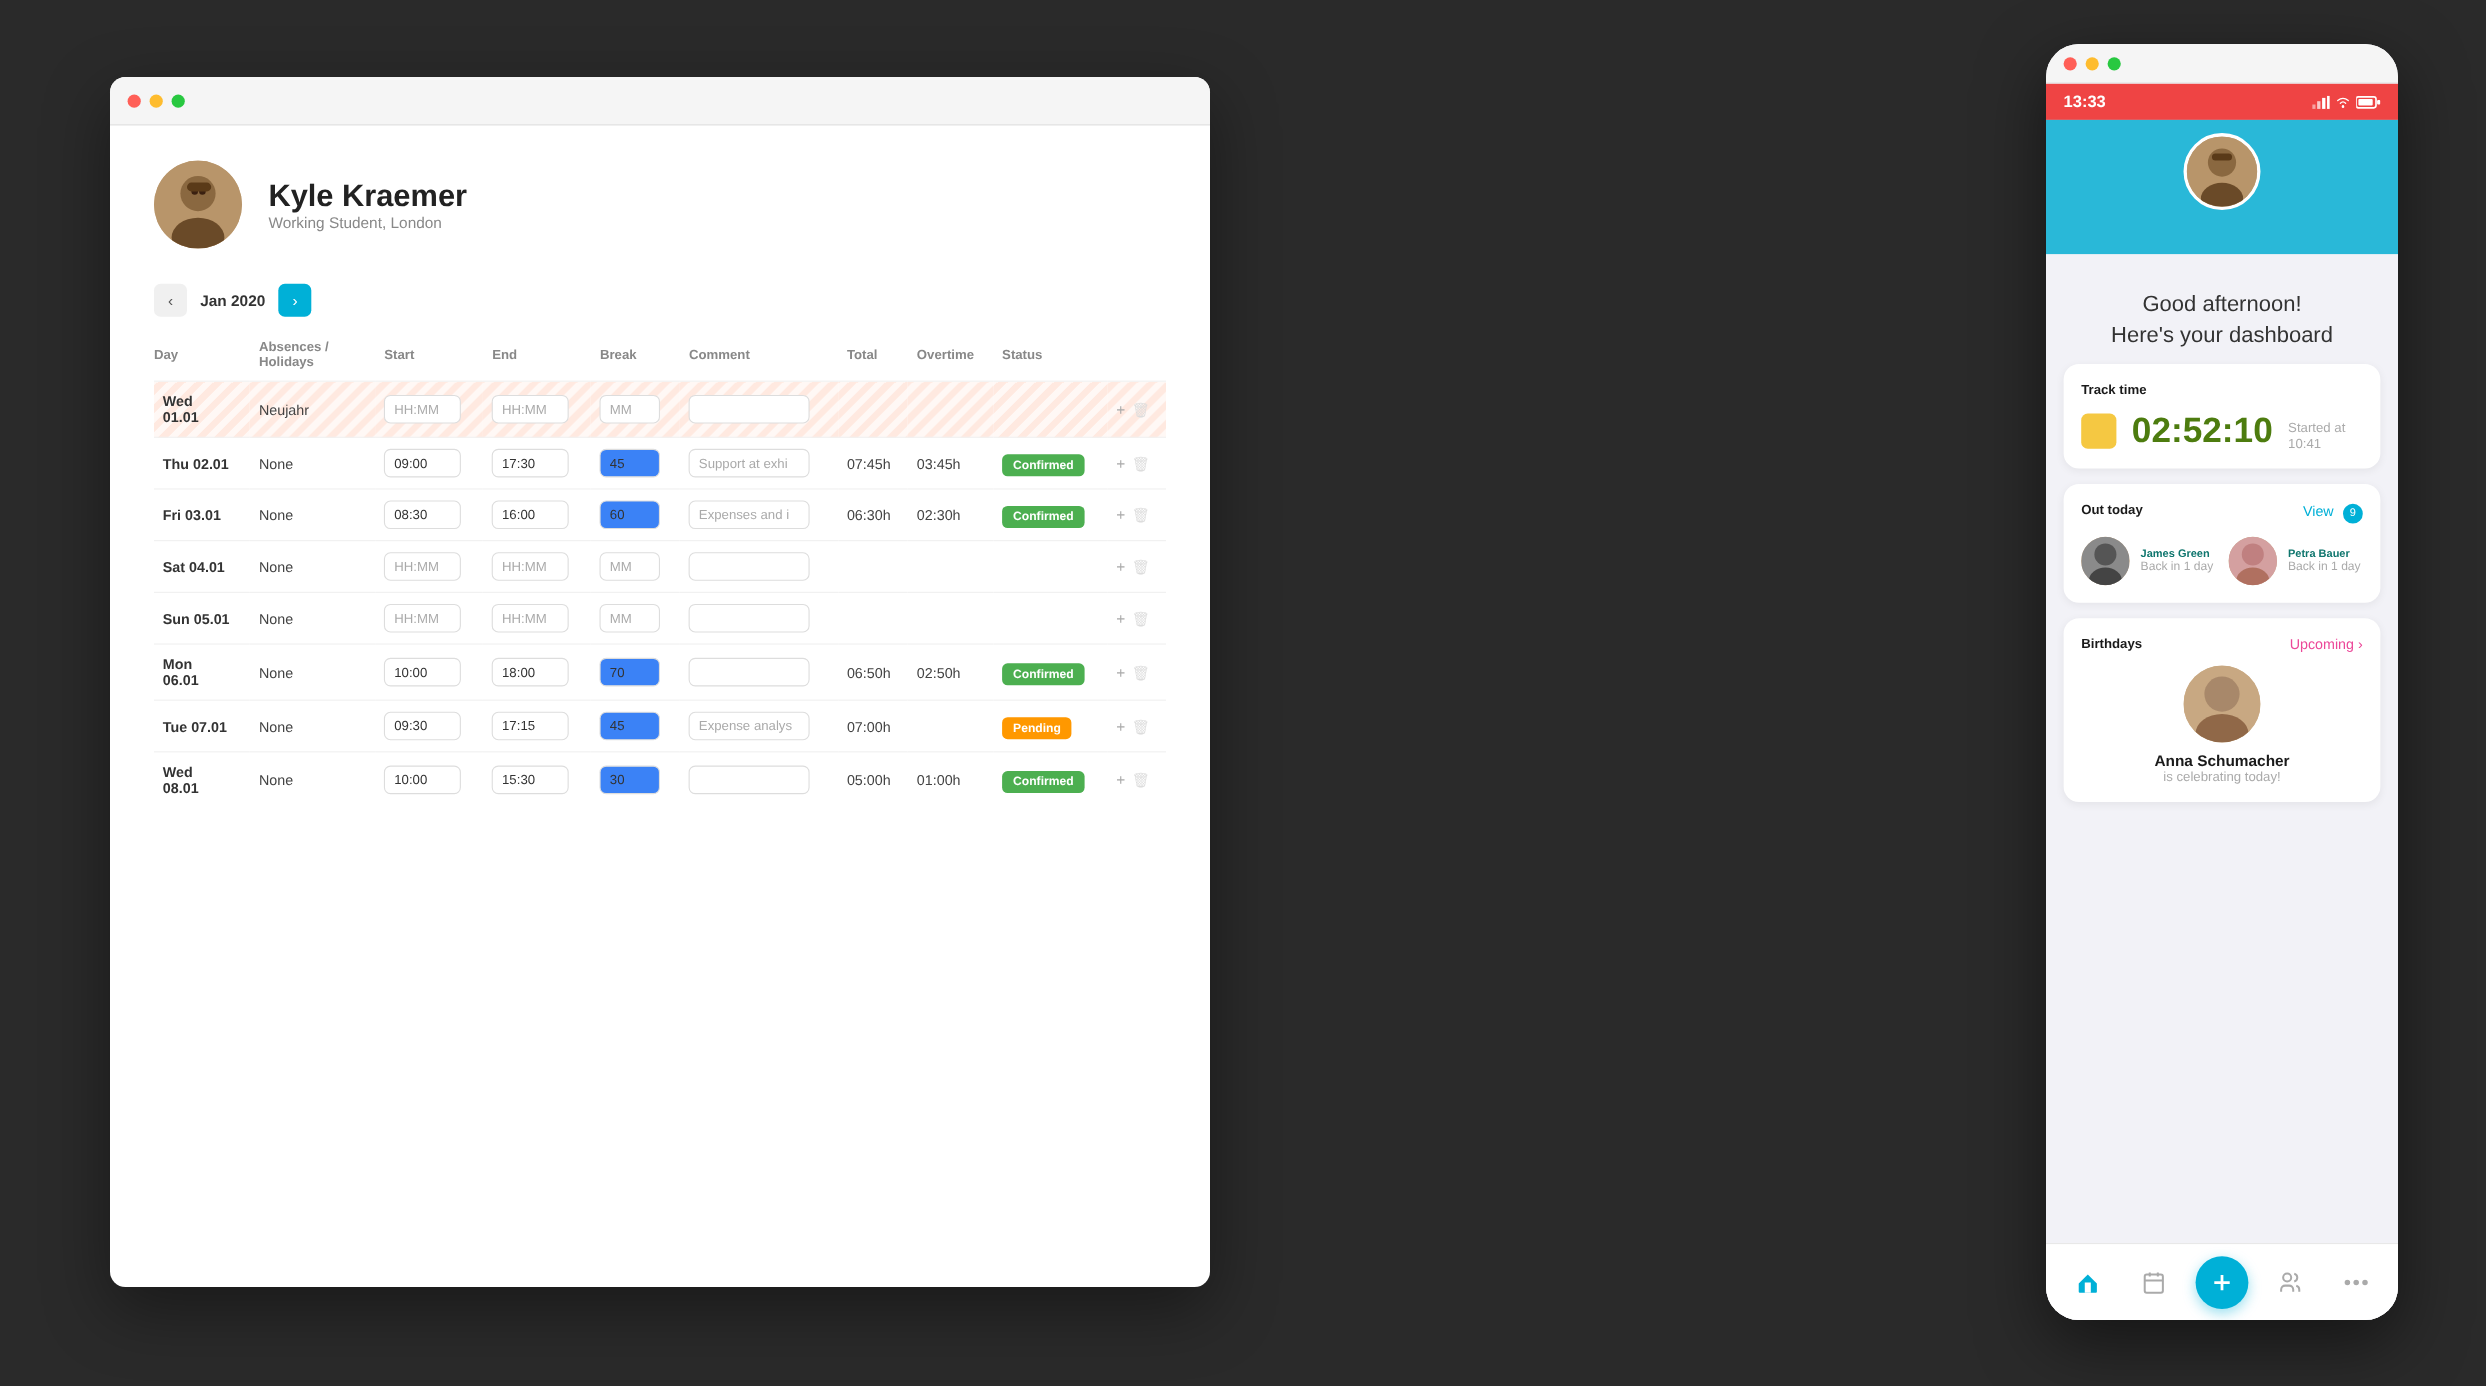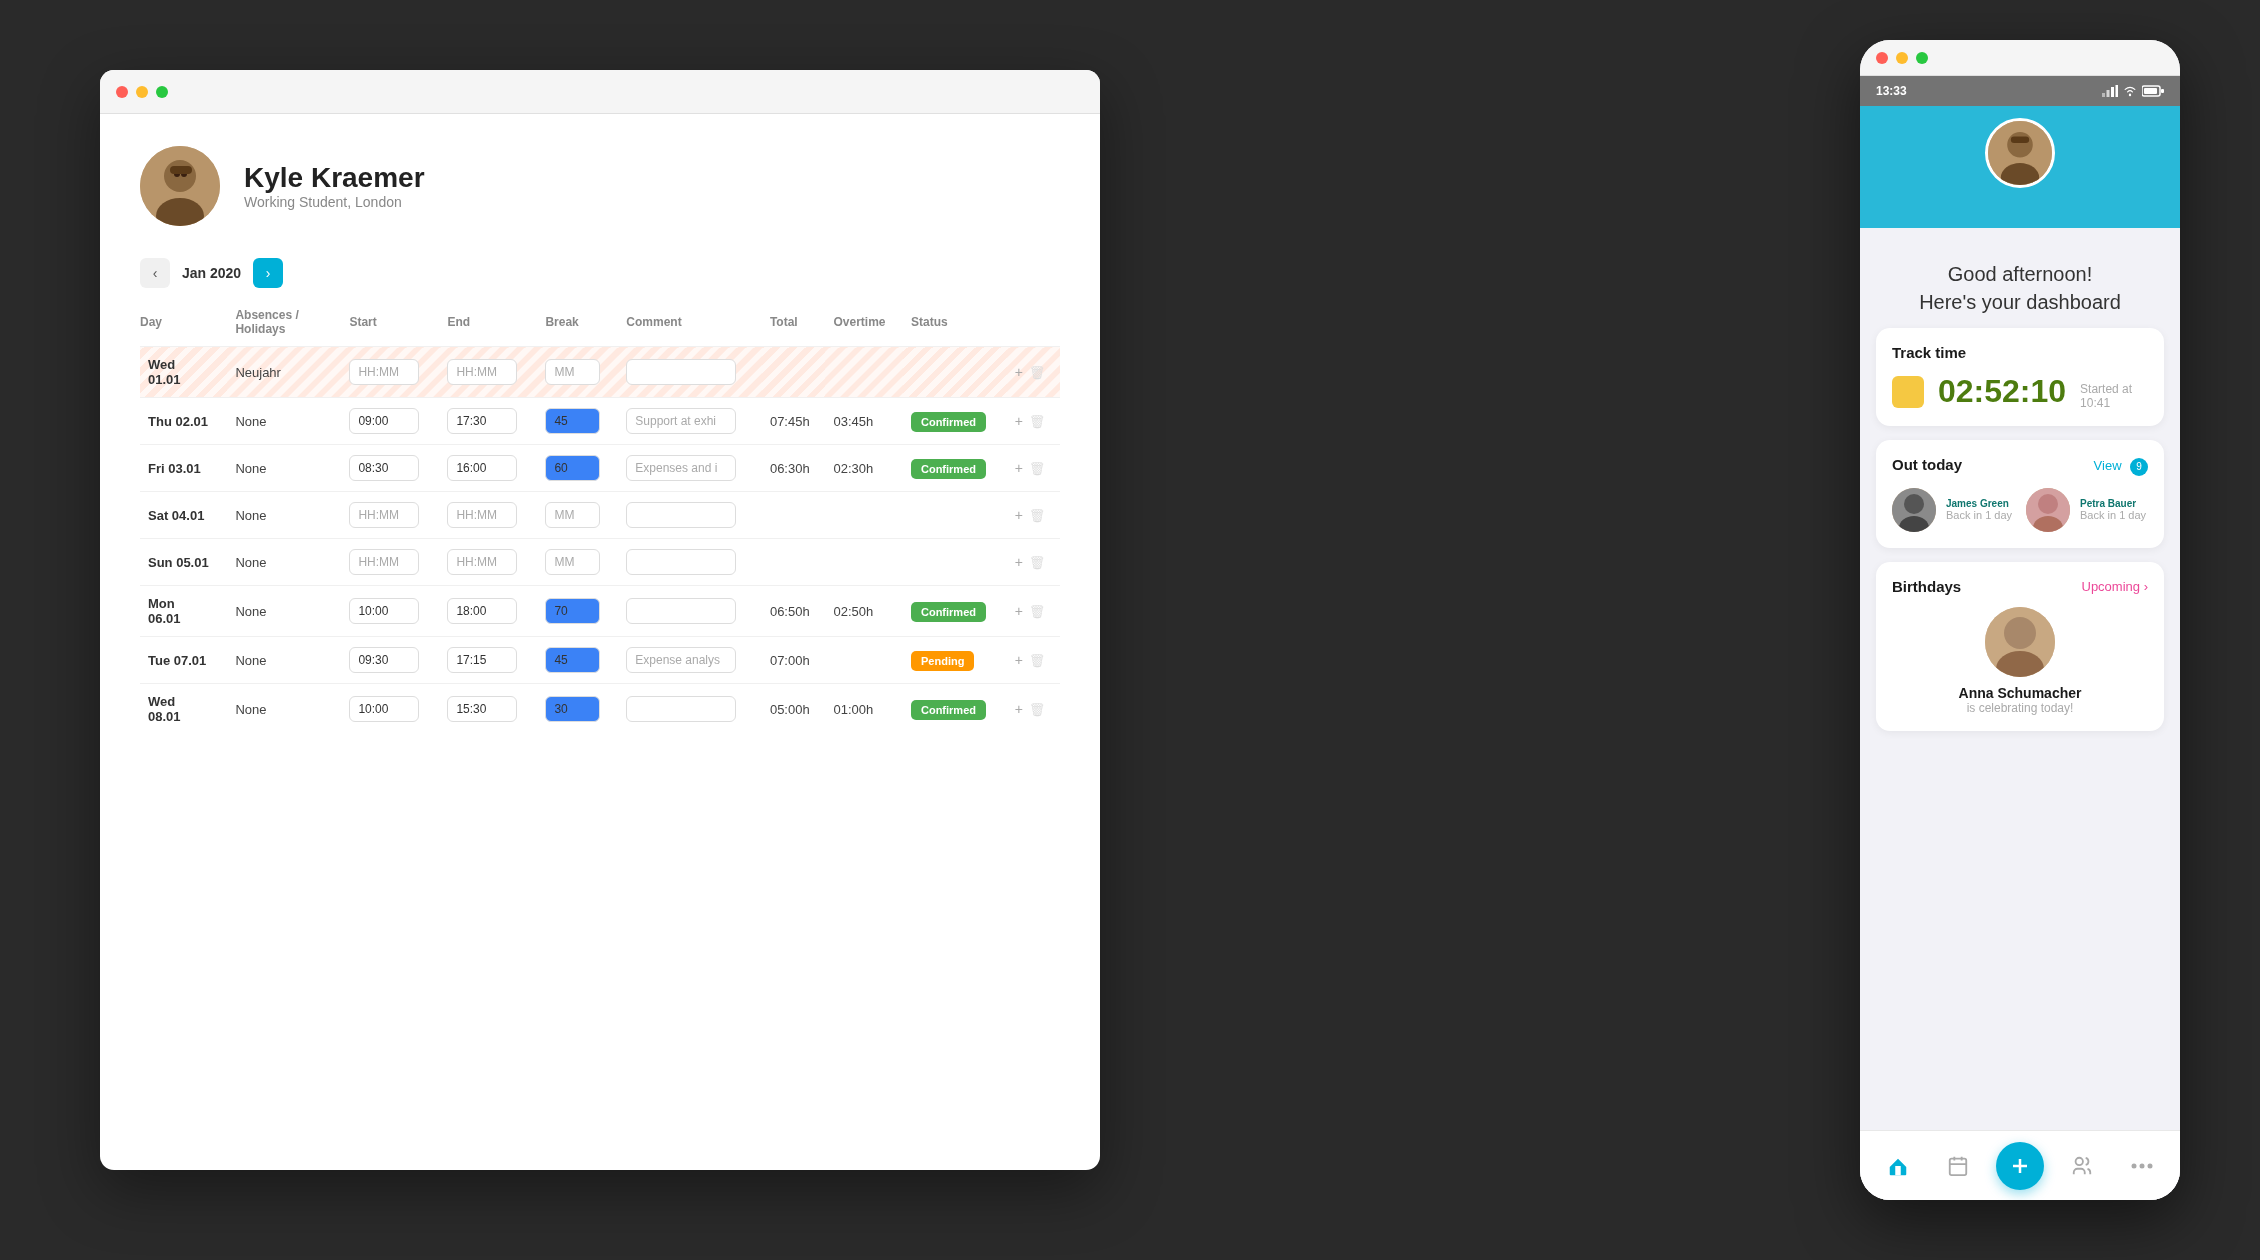"13:33" .status-bar { background: #737373 -> #ef4444; font-size: 12px -> 15px }
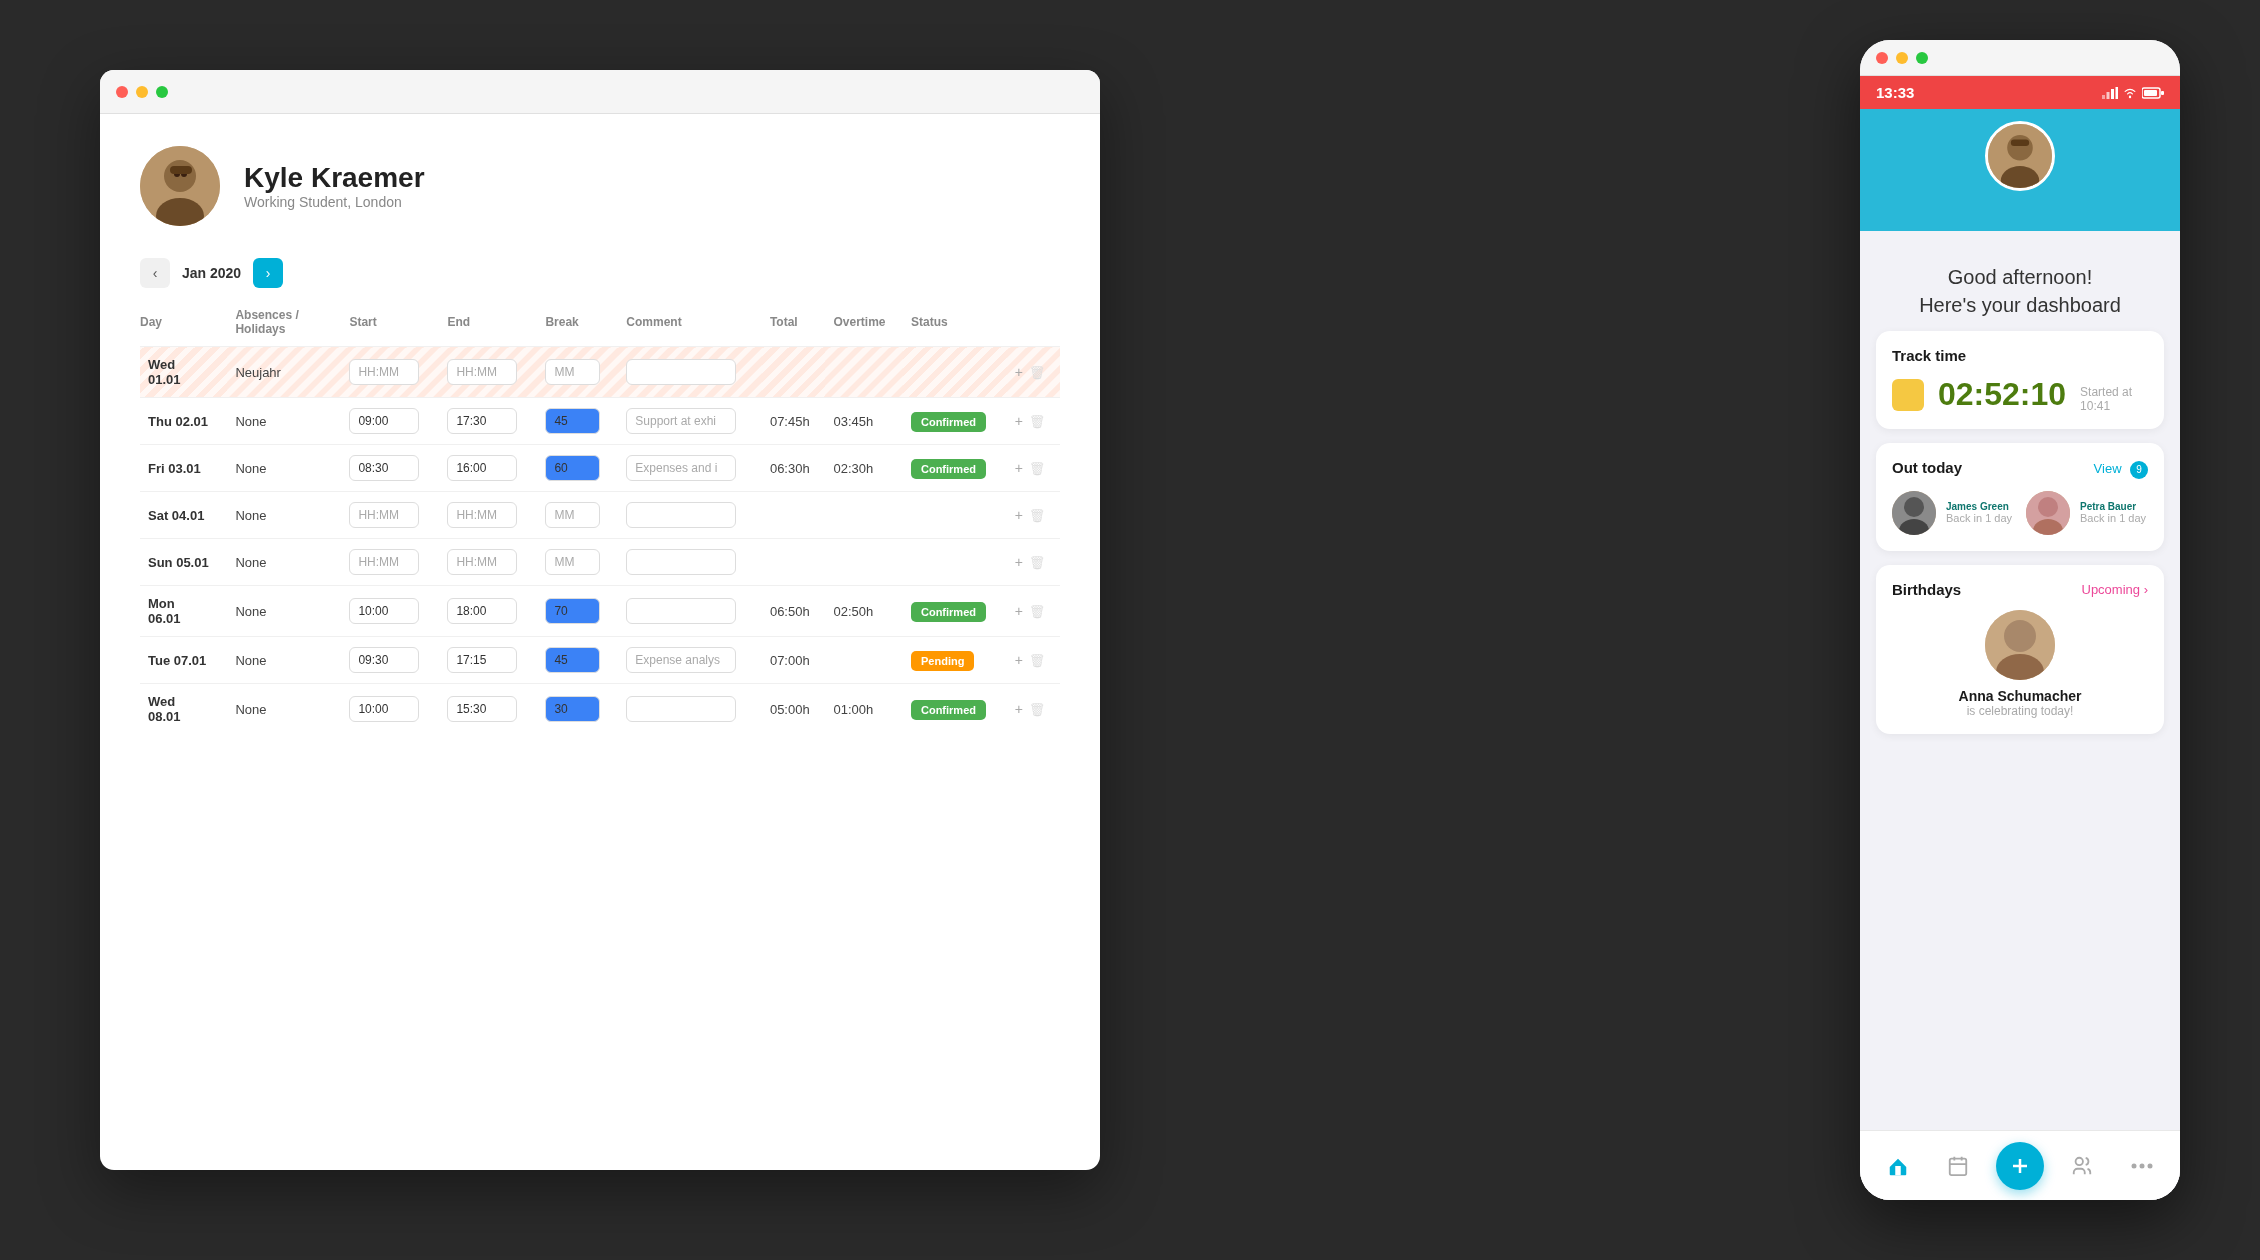"Track time" .card-title { font-size: 15px -> 12px }
